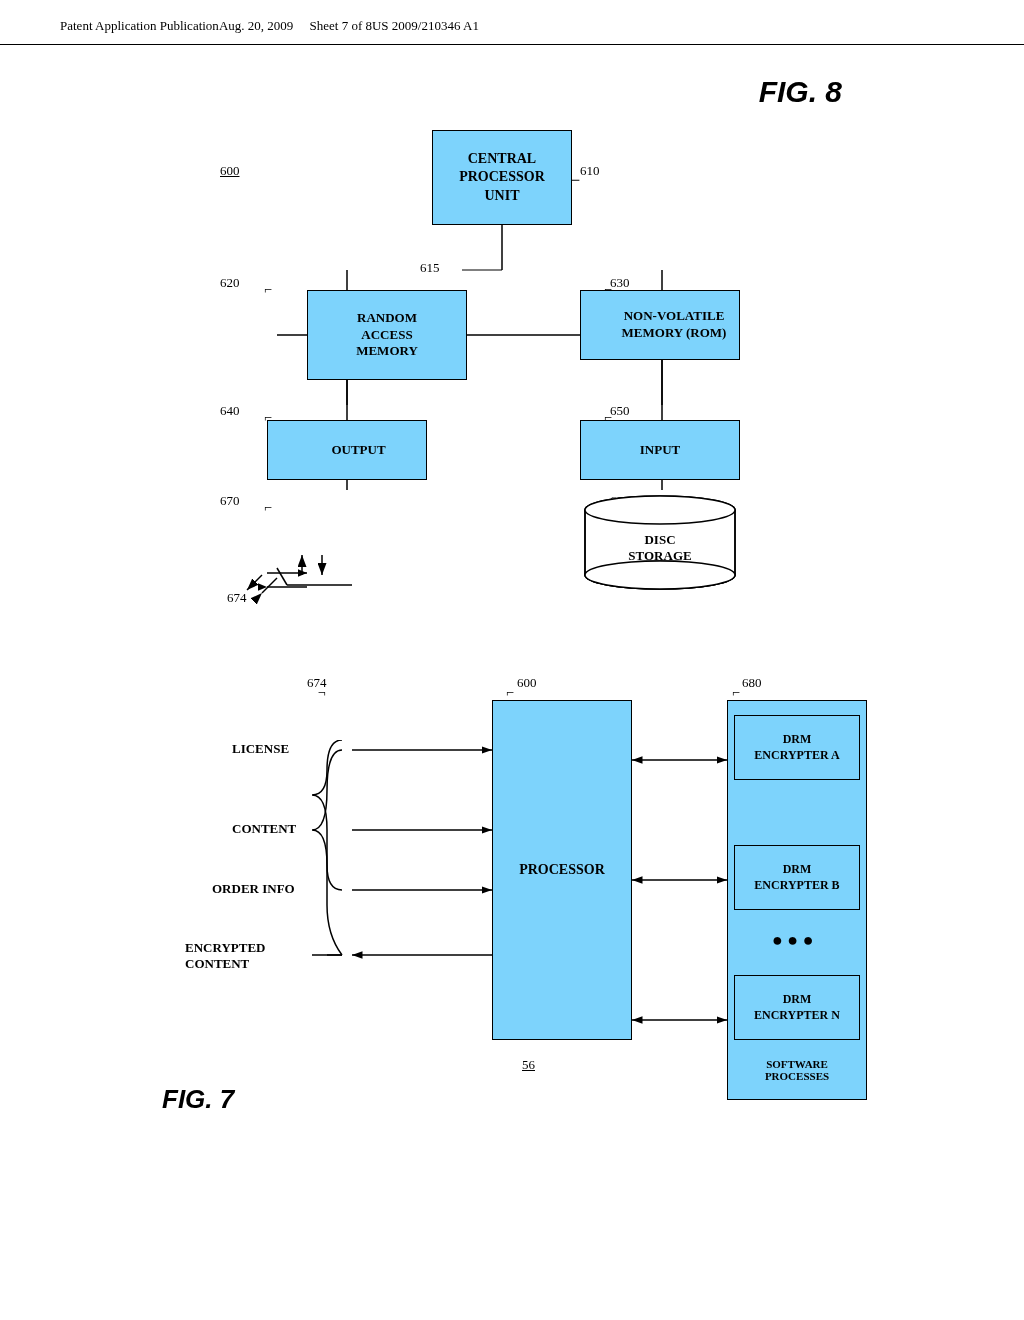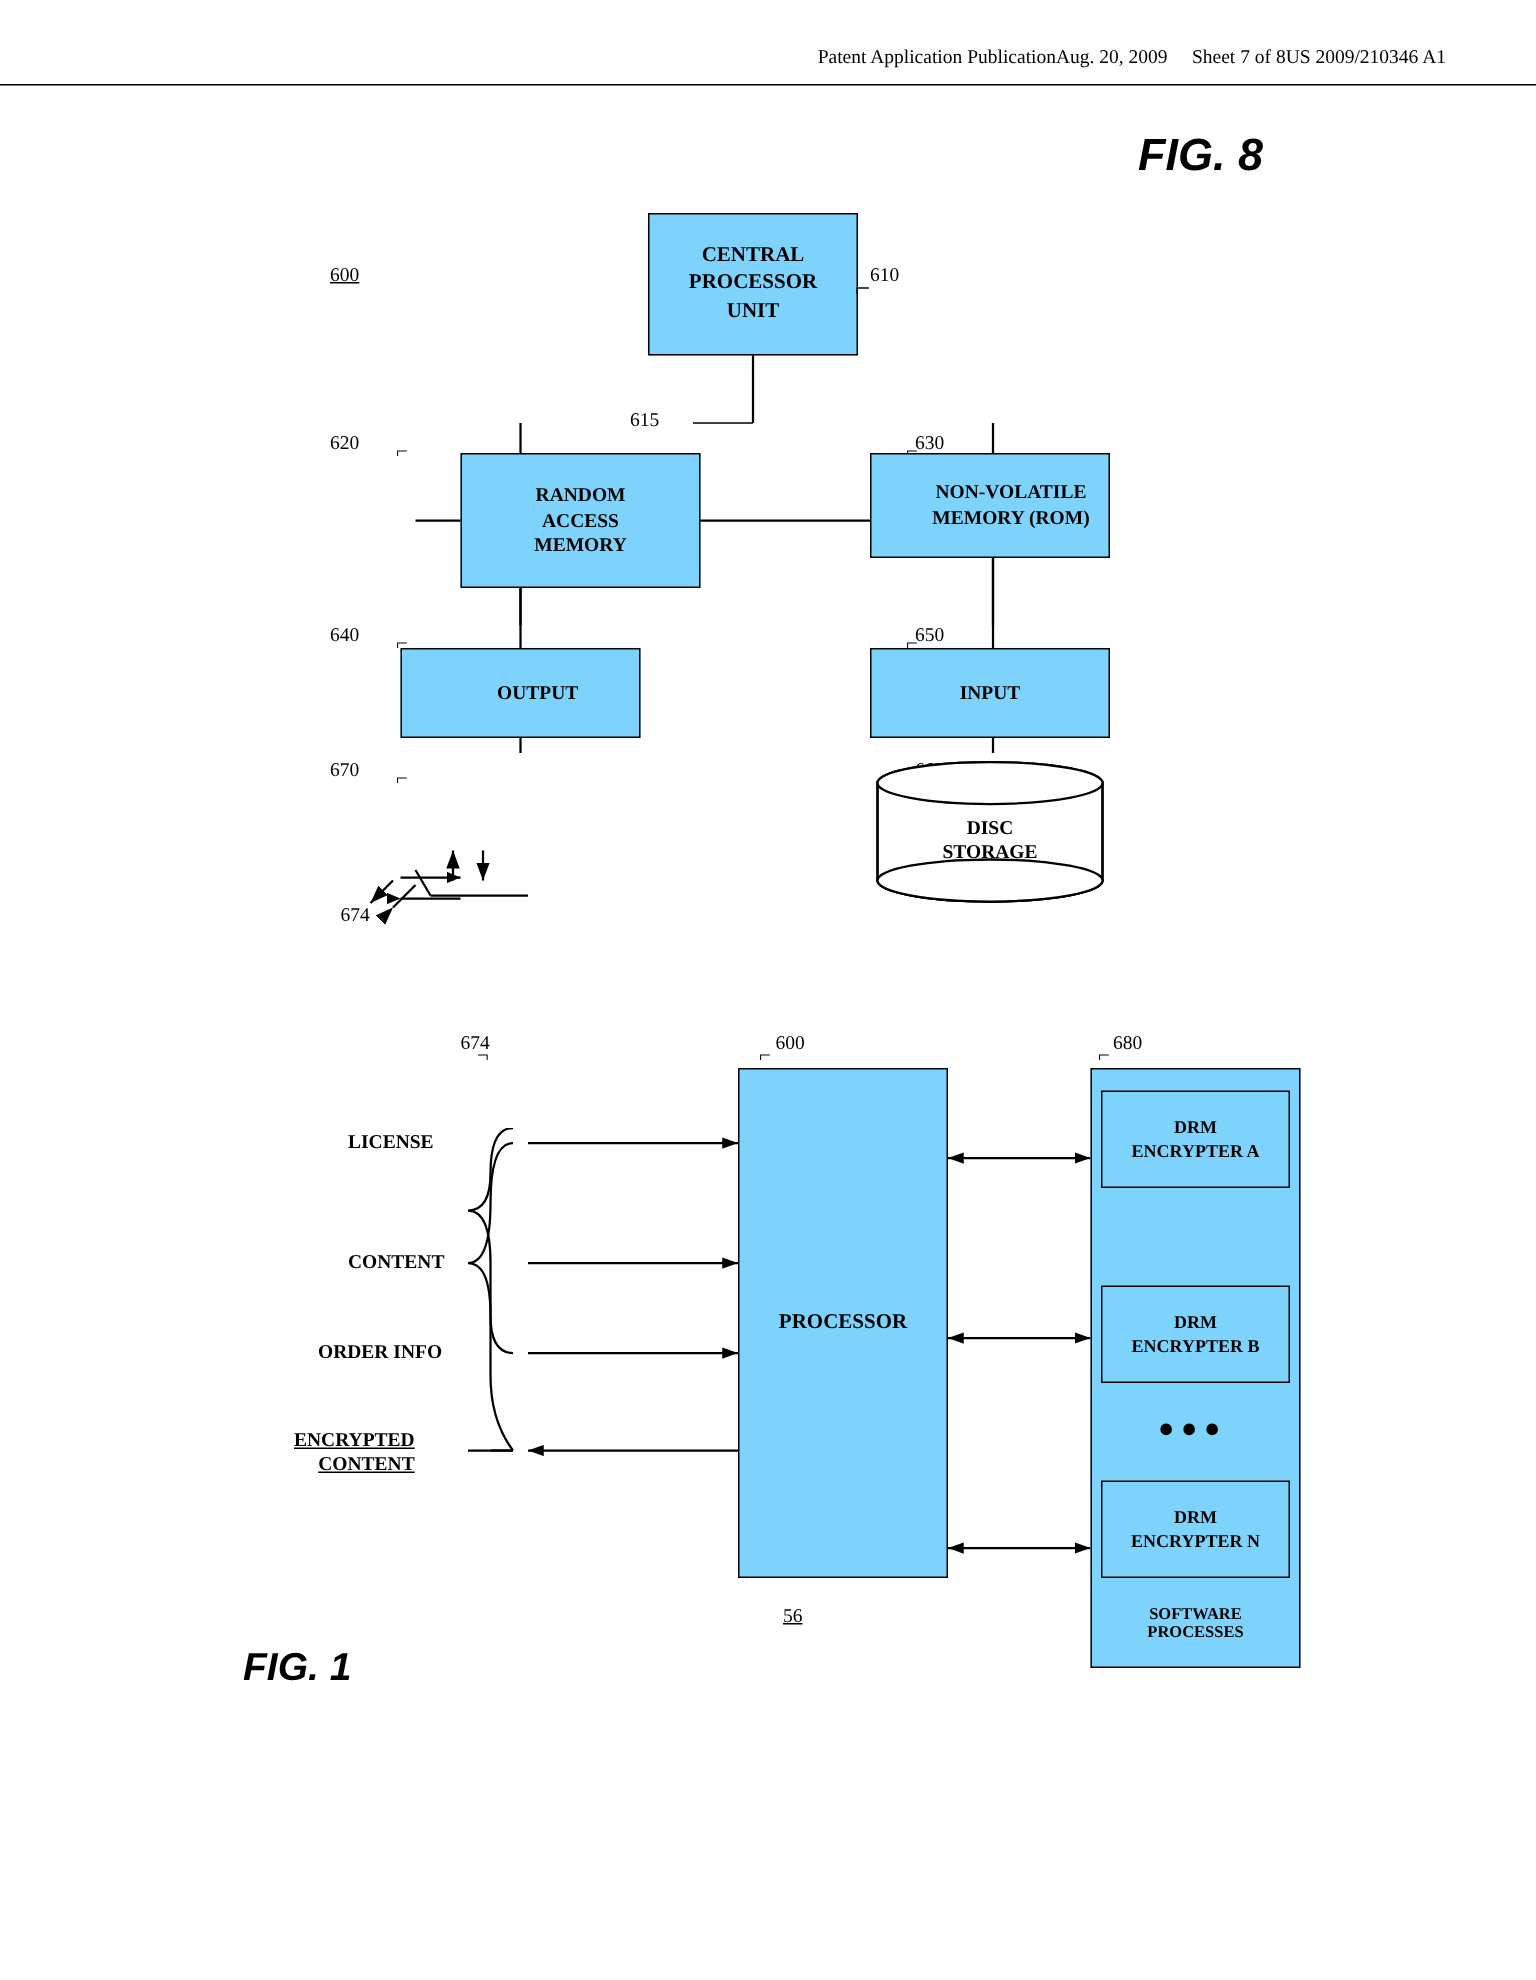"Patent Application Publication" .header { justify-content: flex-end -> flex-start; padding: 30px 60px 10px 60px -> 18px 60px 10px 60px }
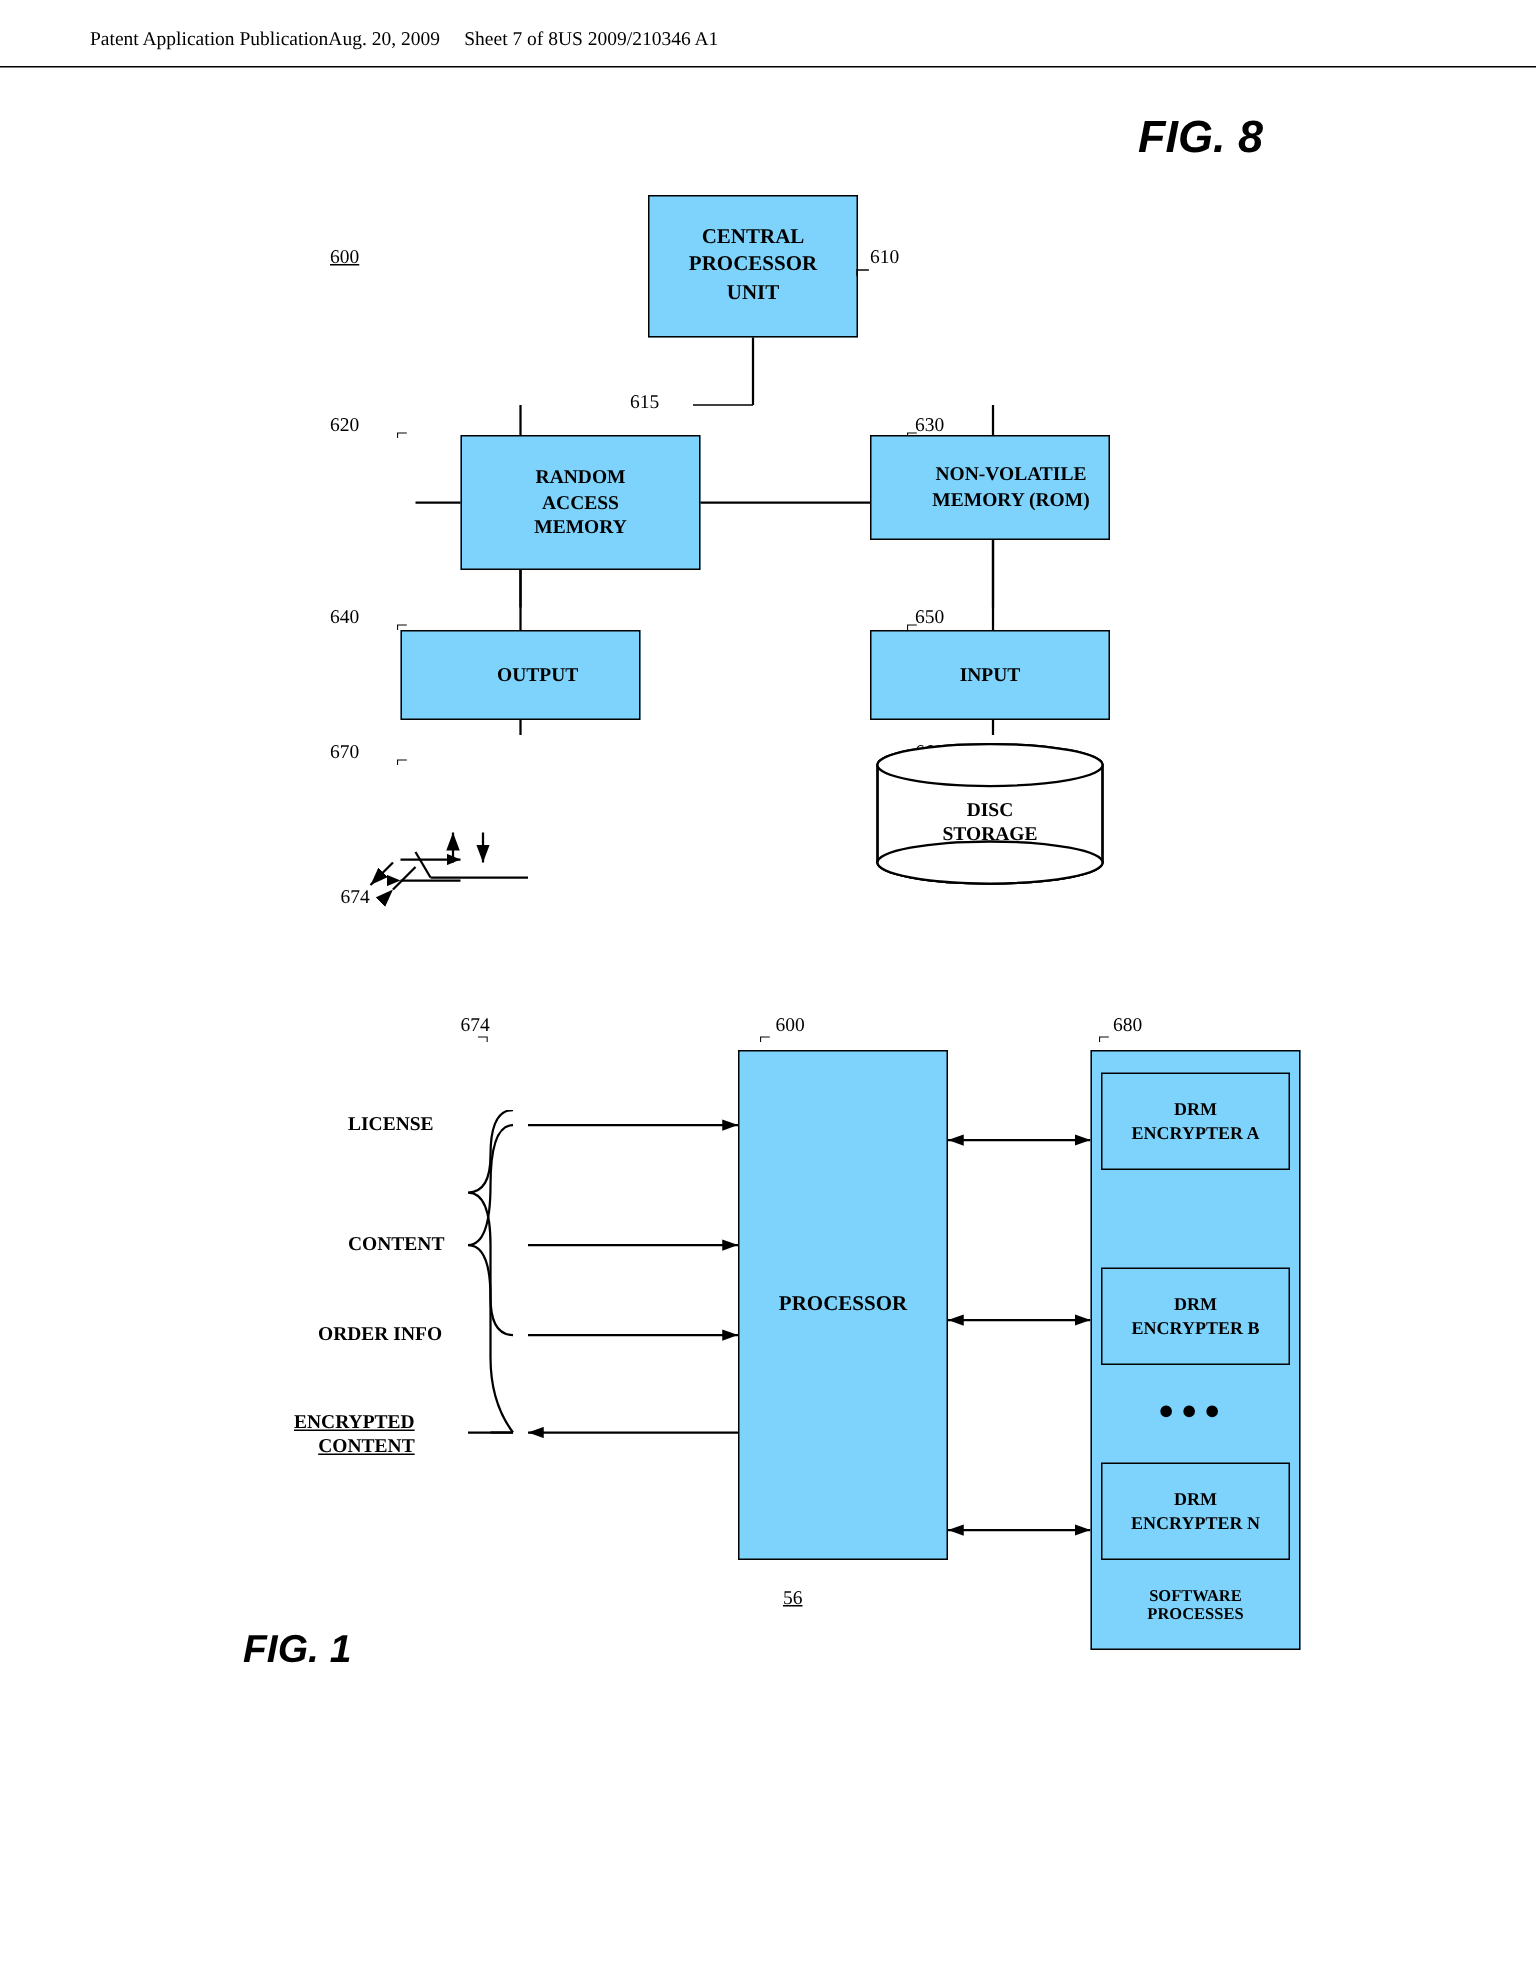"ENCRYPTED" div.label { left: 44px -> 33px; text-align: right -> left; text-decoration: underline -> none }
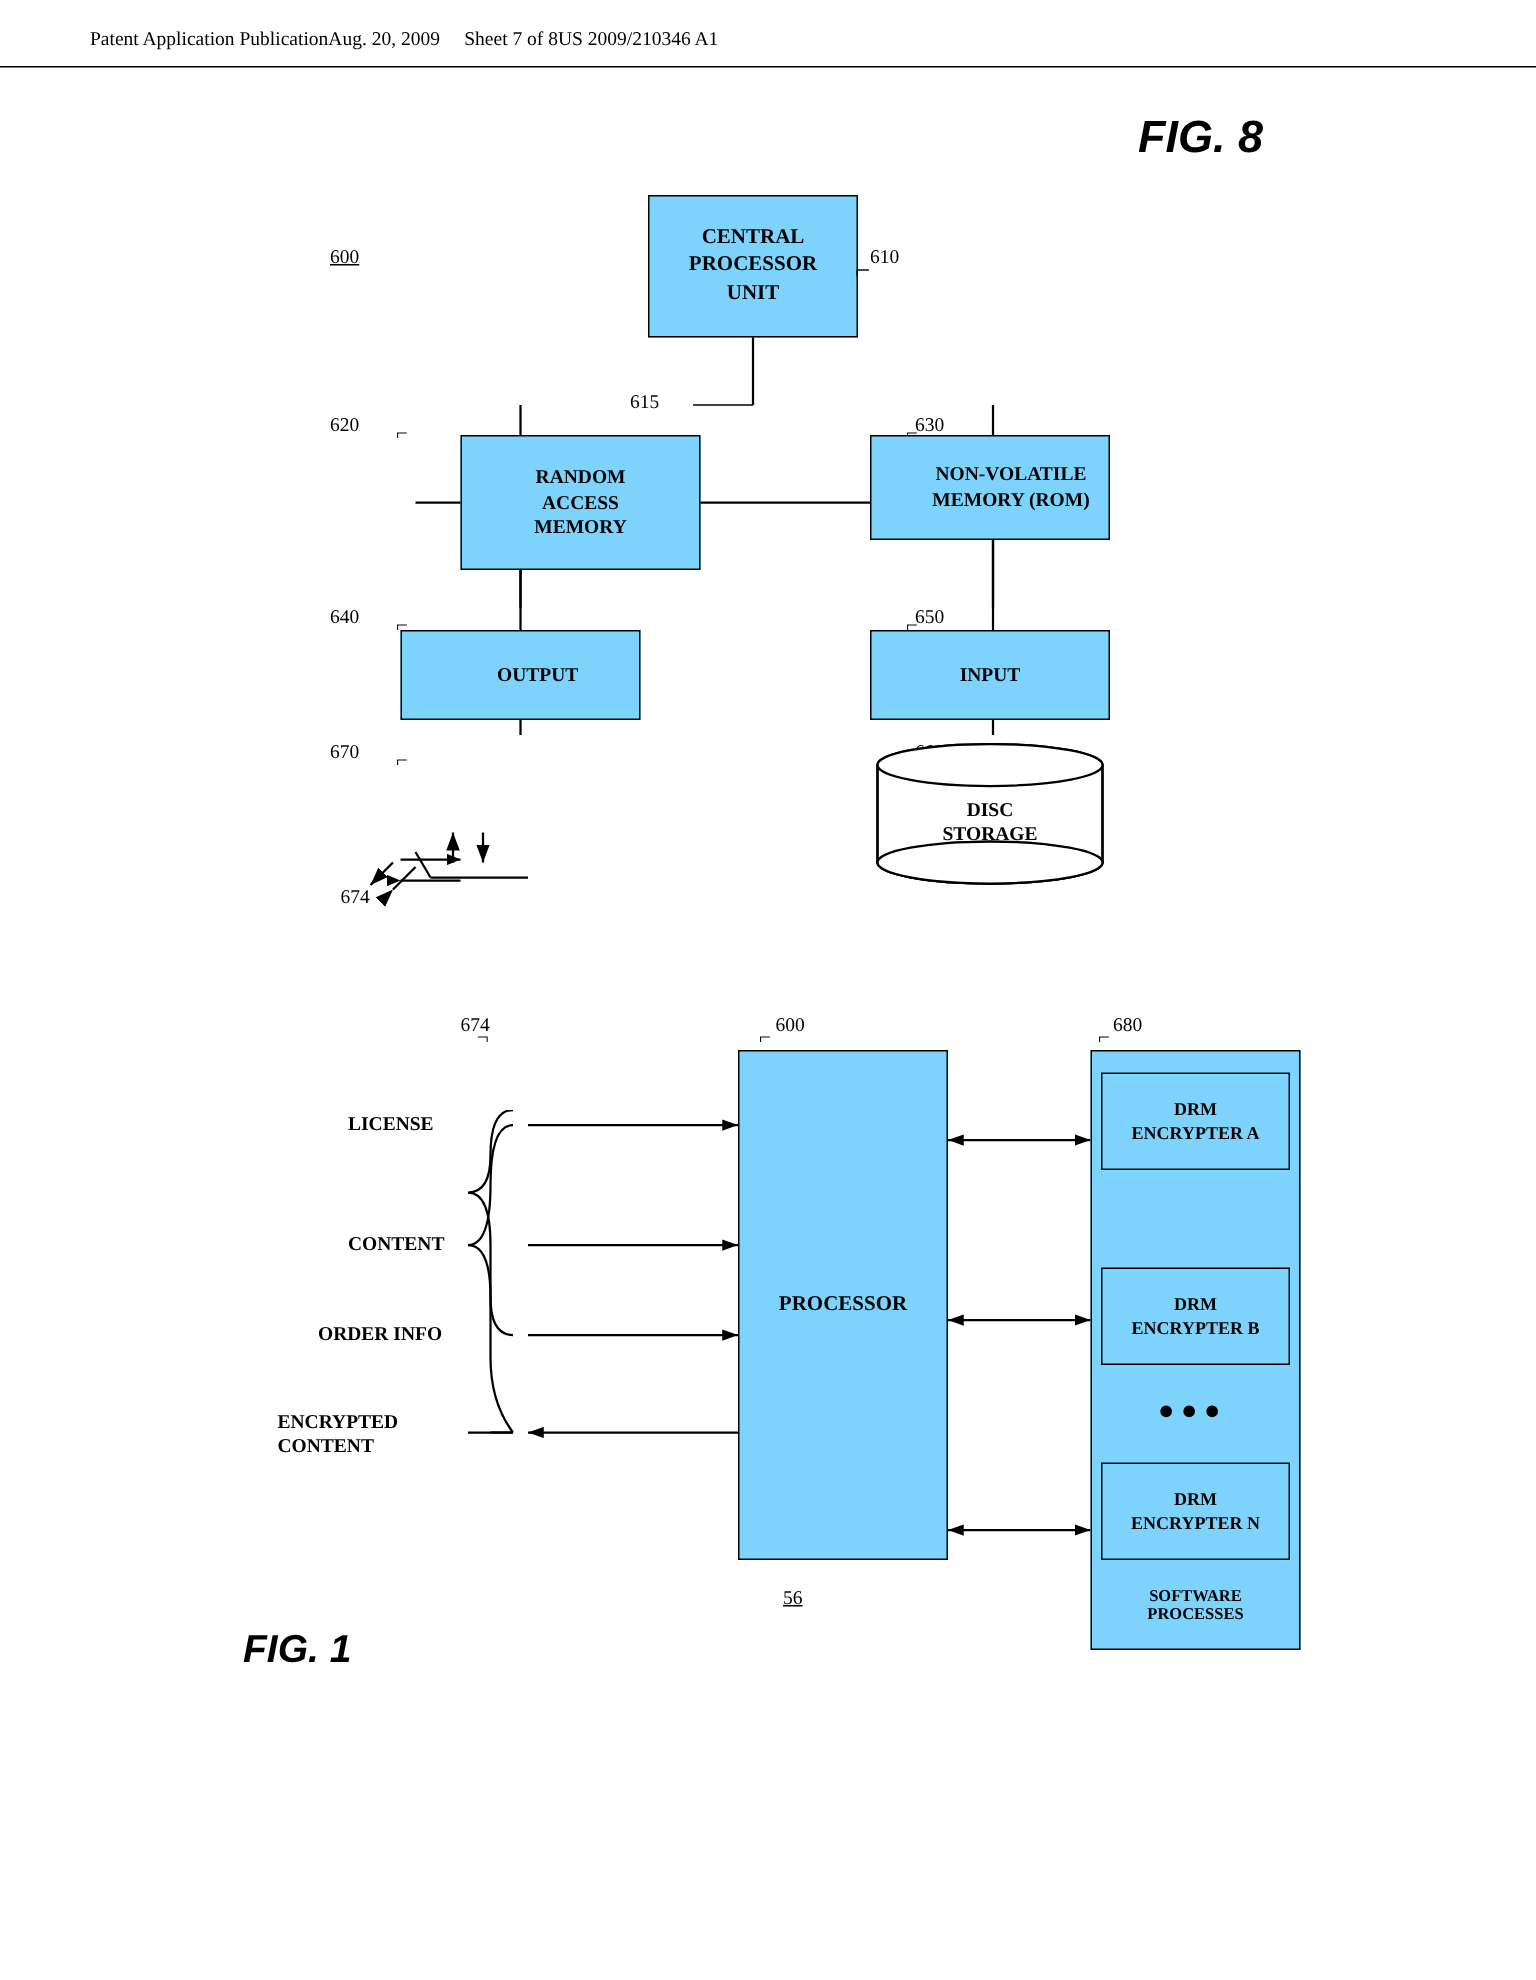"FIG. 1" span { text: 1 -> 7 }
